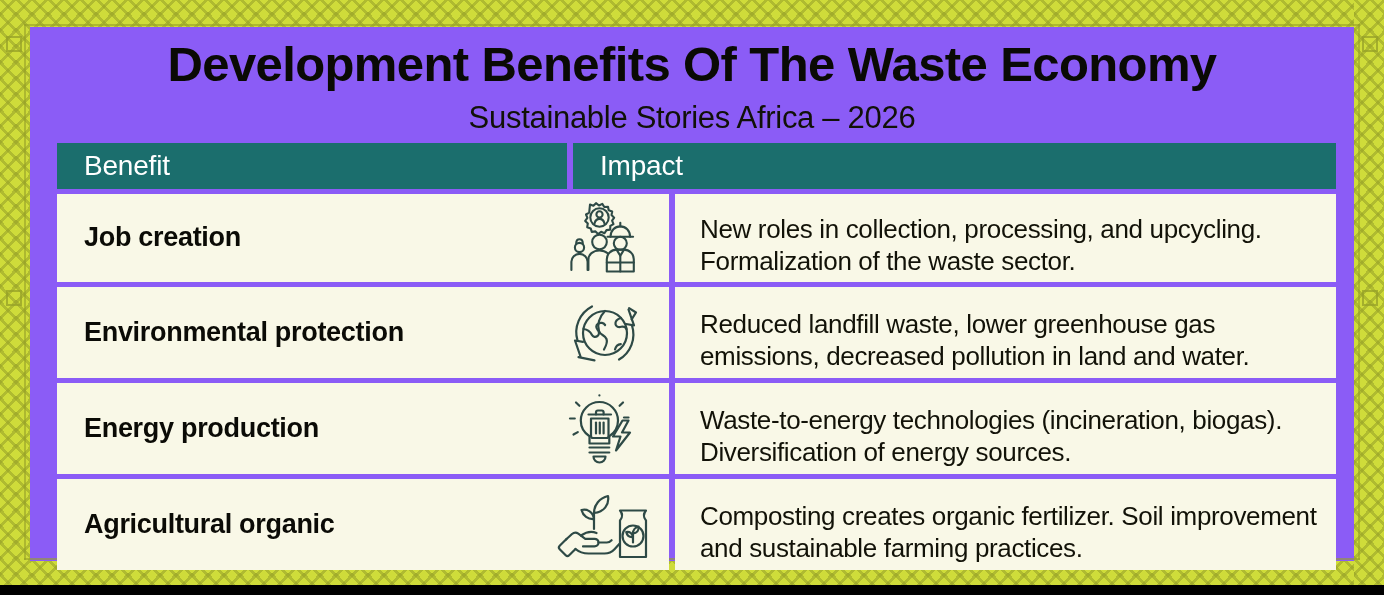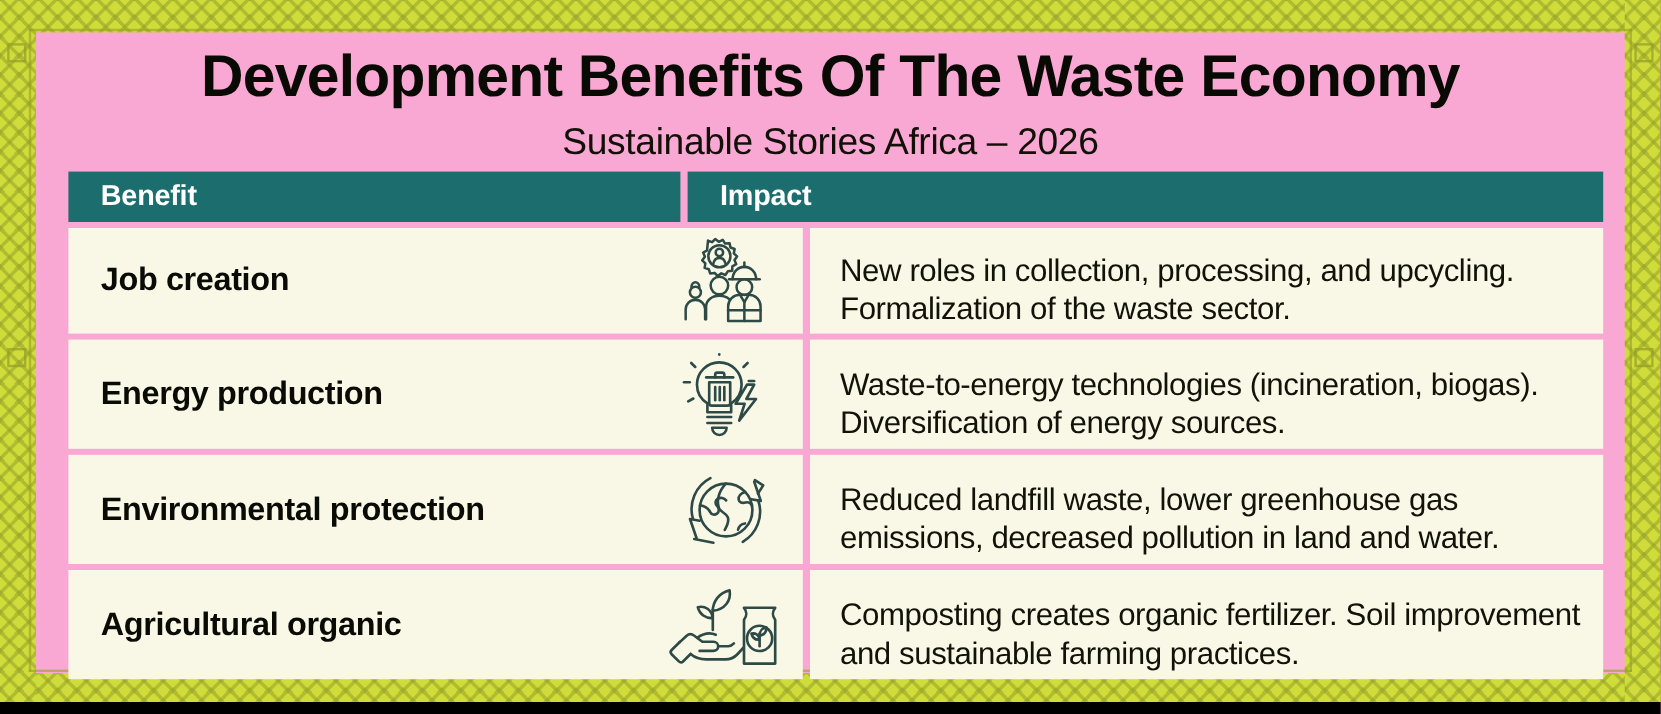"Development Benefits Of The Waste" #slide { background: #f9a8d4 -> #8b5cf6 }
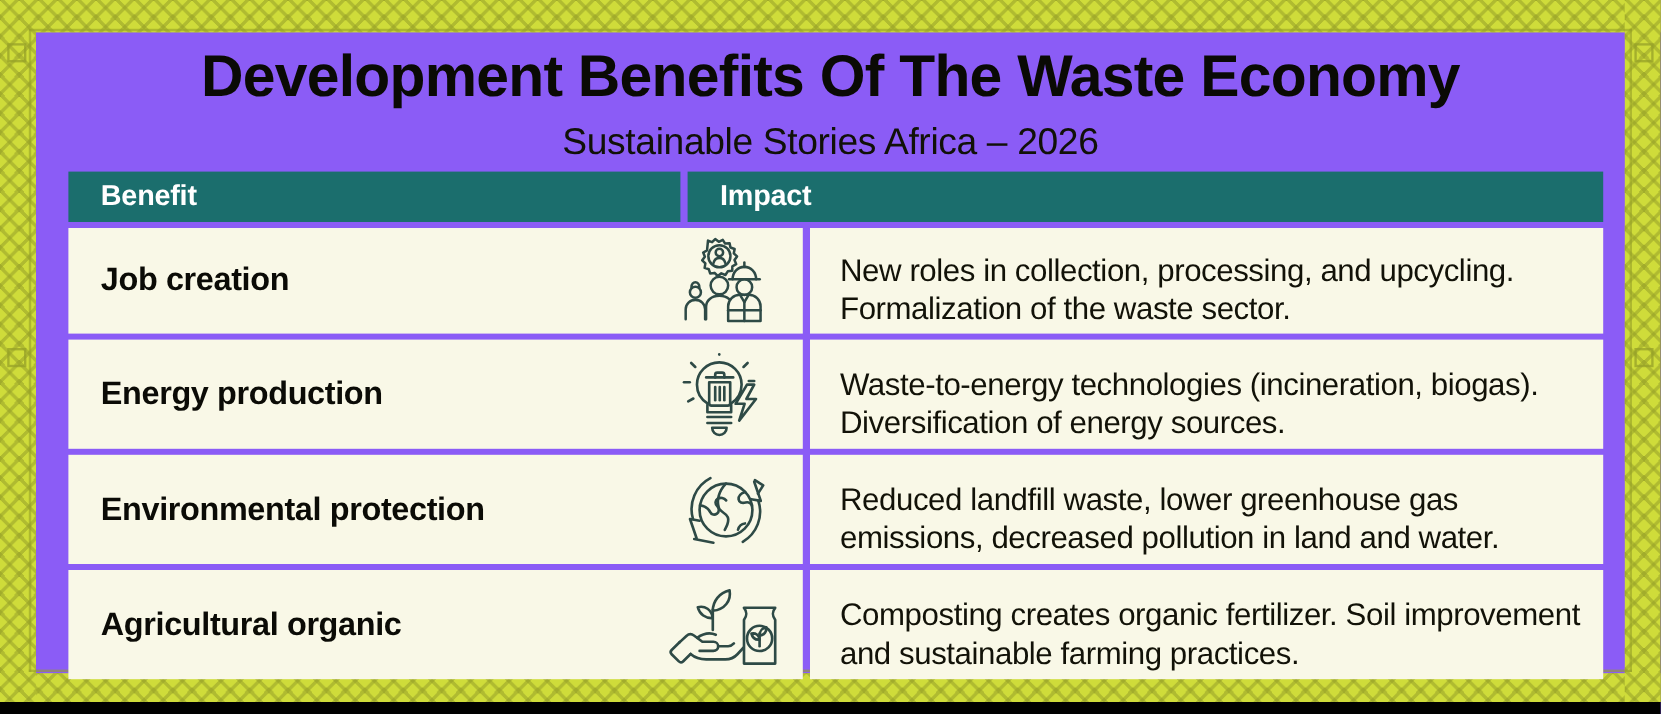"Benefit" .thead .cell { font-size: 24px -> 28px; font-weight: bold -> normal }
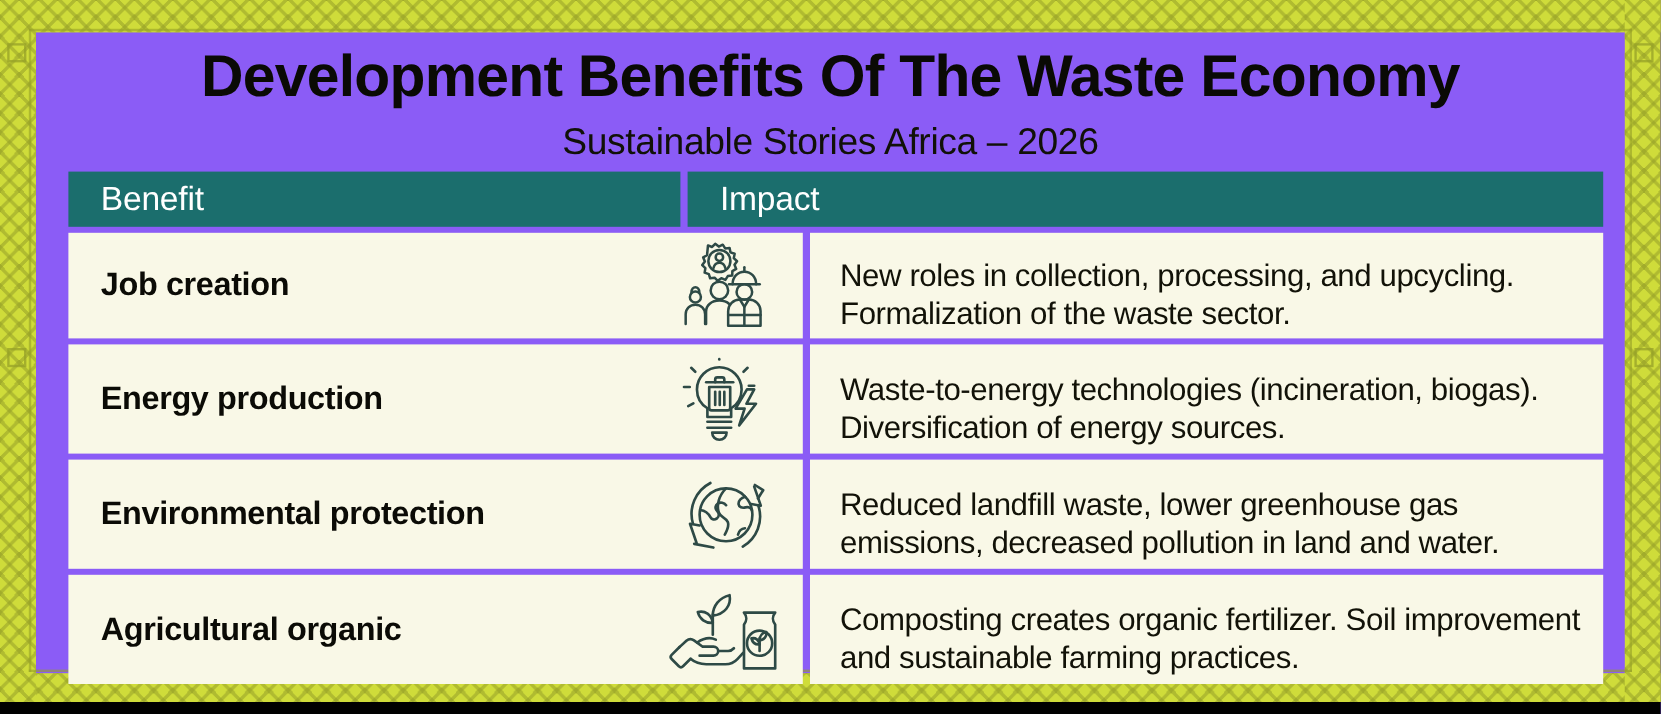"Energy production" div.row { order: before "Environmental protection" -> after "Environmental protection" }
